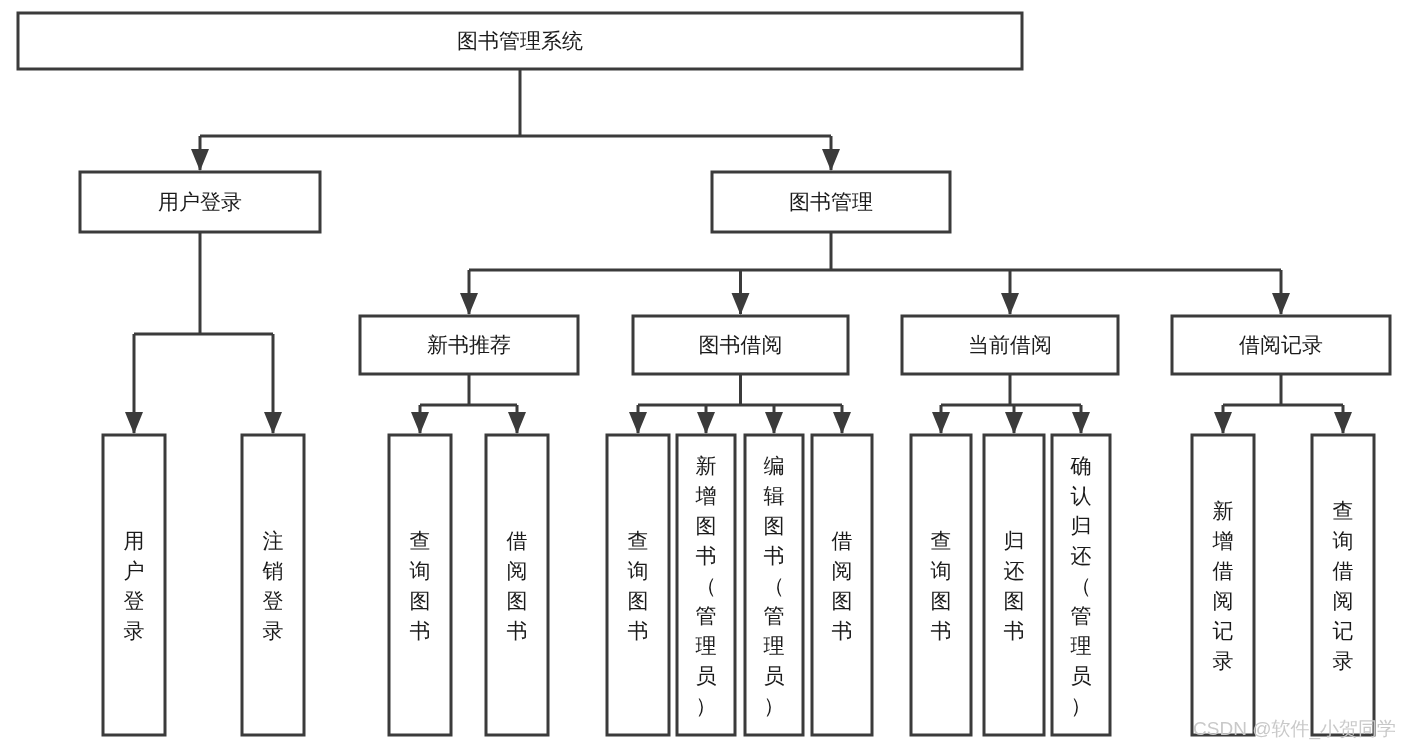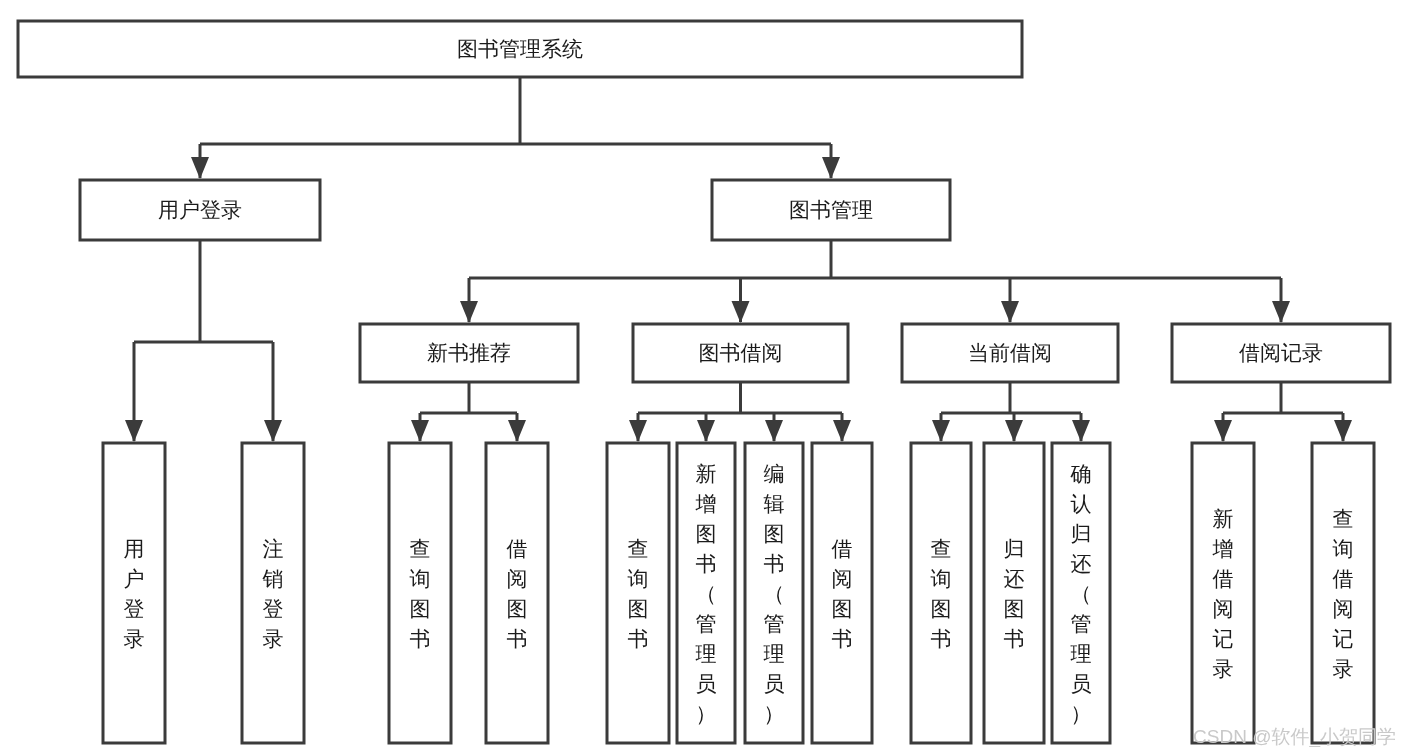"图书管理系统" #diagram-root { top: 8px -> 0 }
